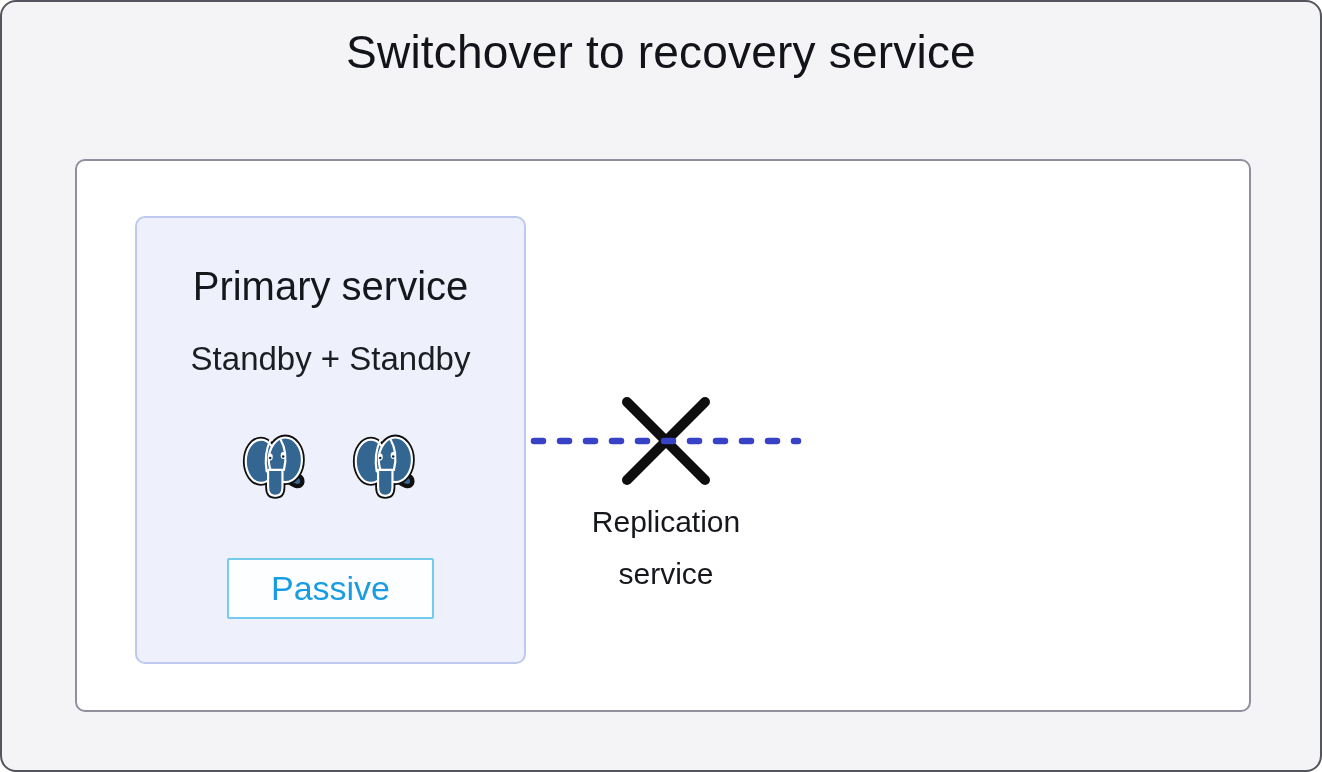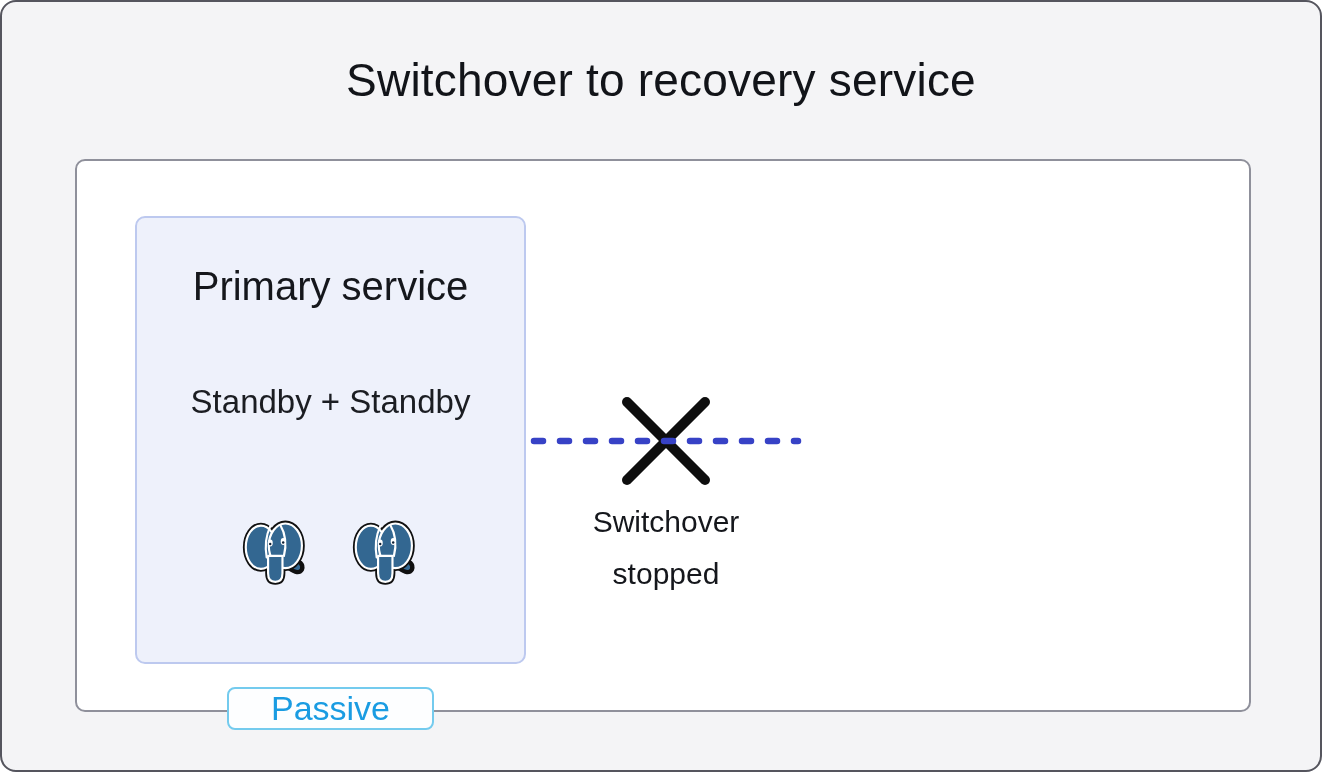"Switchover to recovery service" .main-title { padding-top: 52px -> 24px }
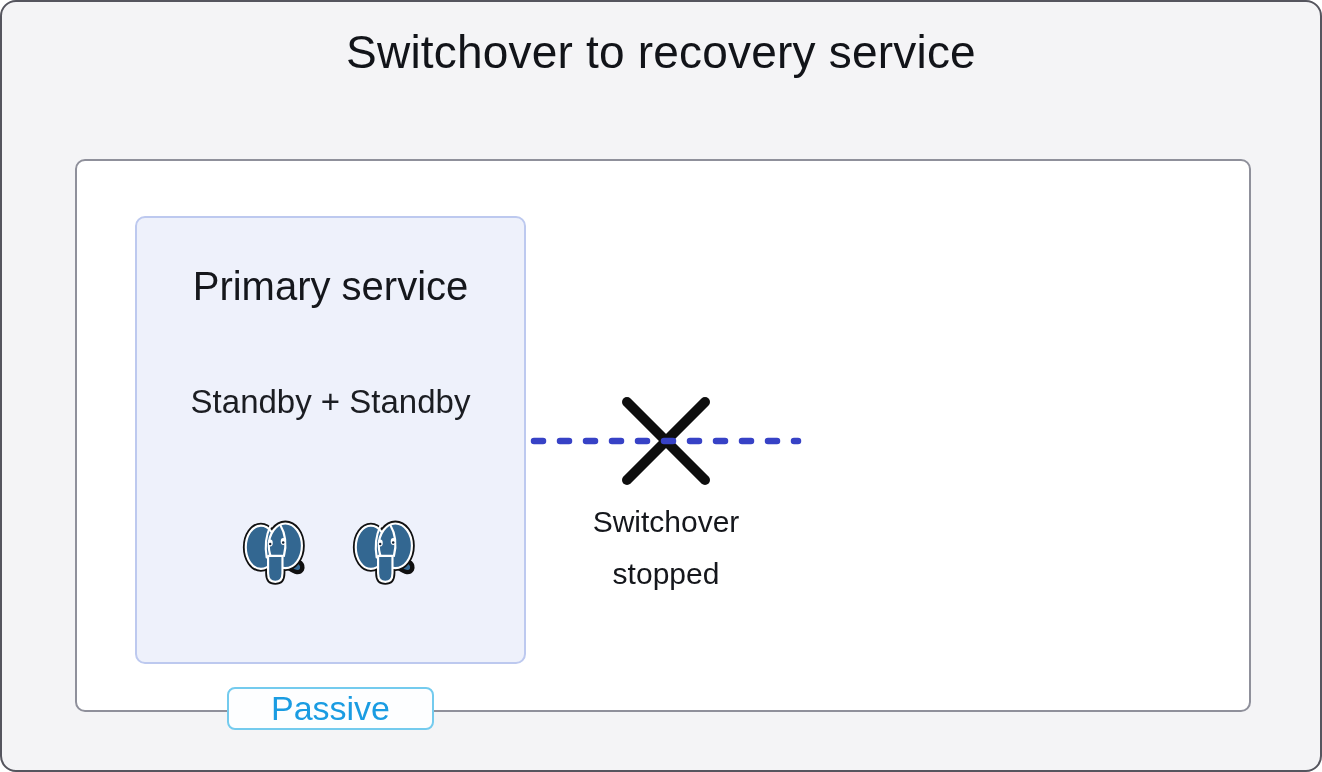"Primary service" .service-card { gap: 43px -> none }
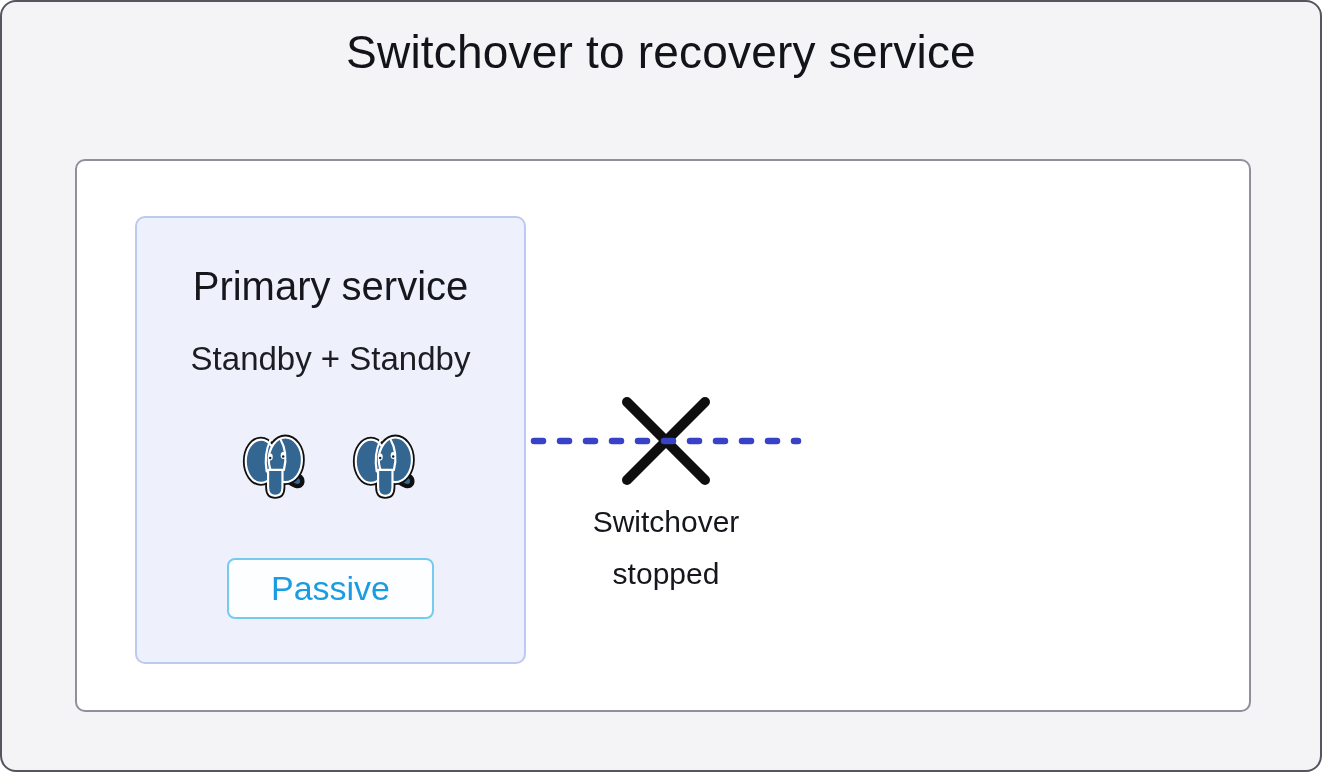"Switchover stopped" div.connector-label { text: Switchover stopped -> Replication service }
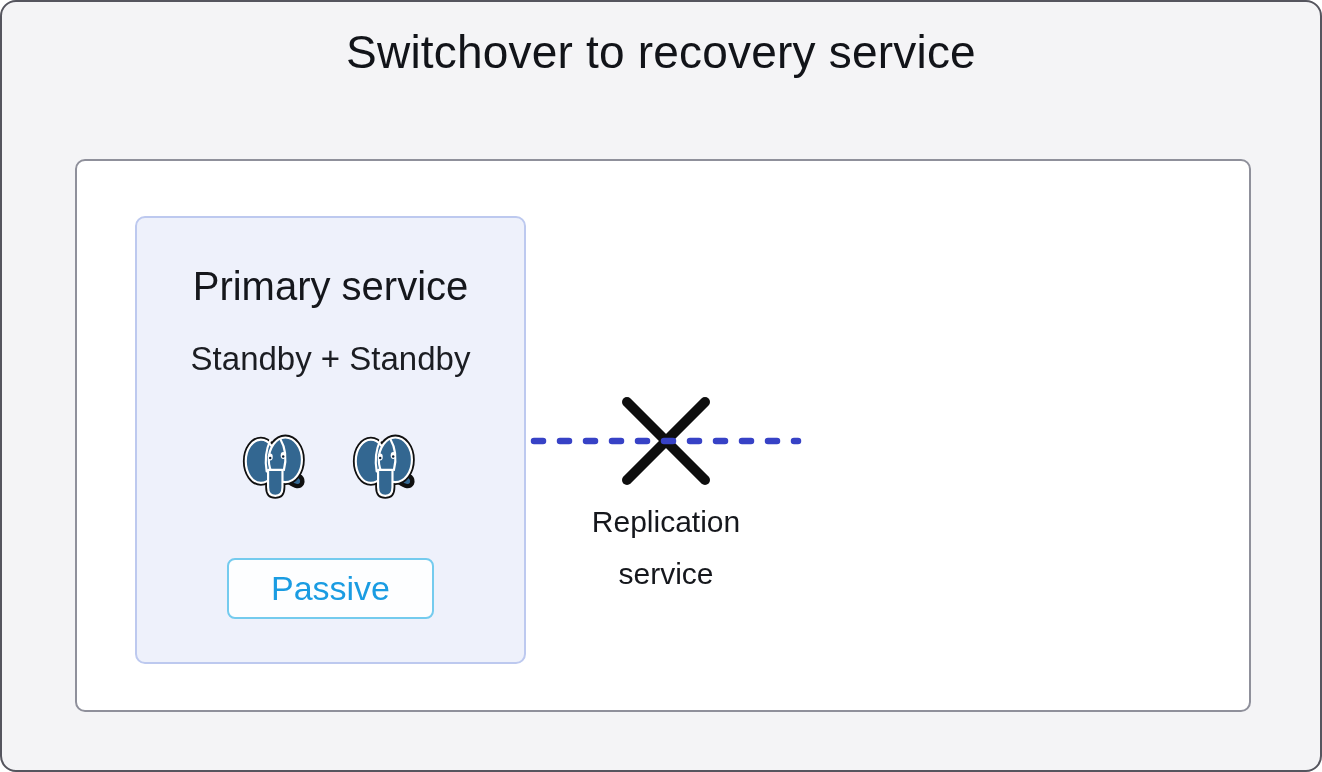"Passive" .status-badge { border-radius: 8px -> 2px }
